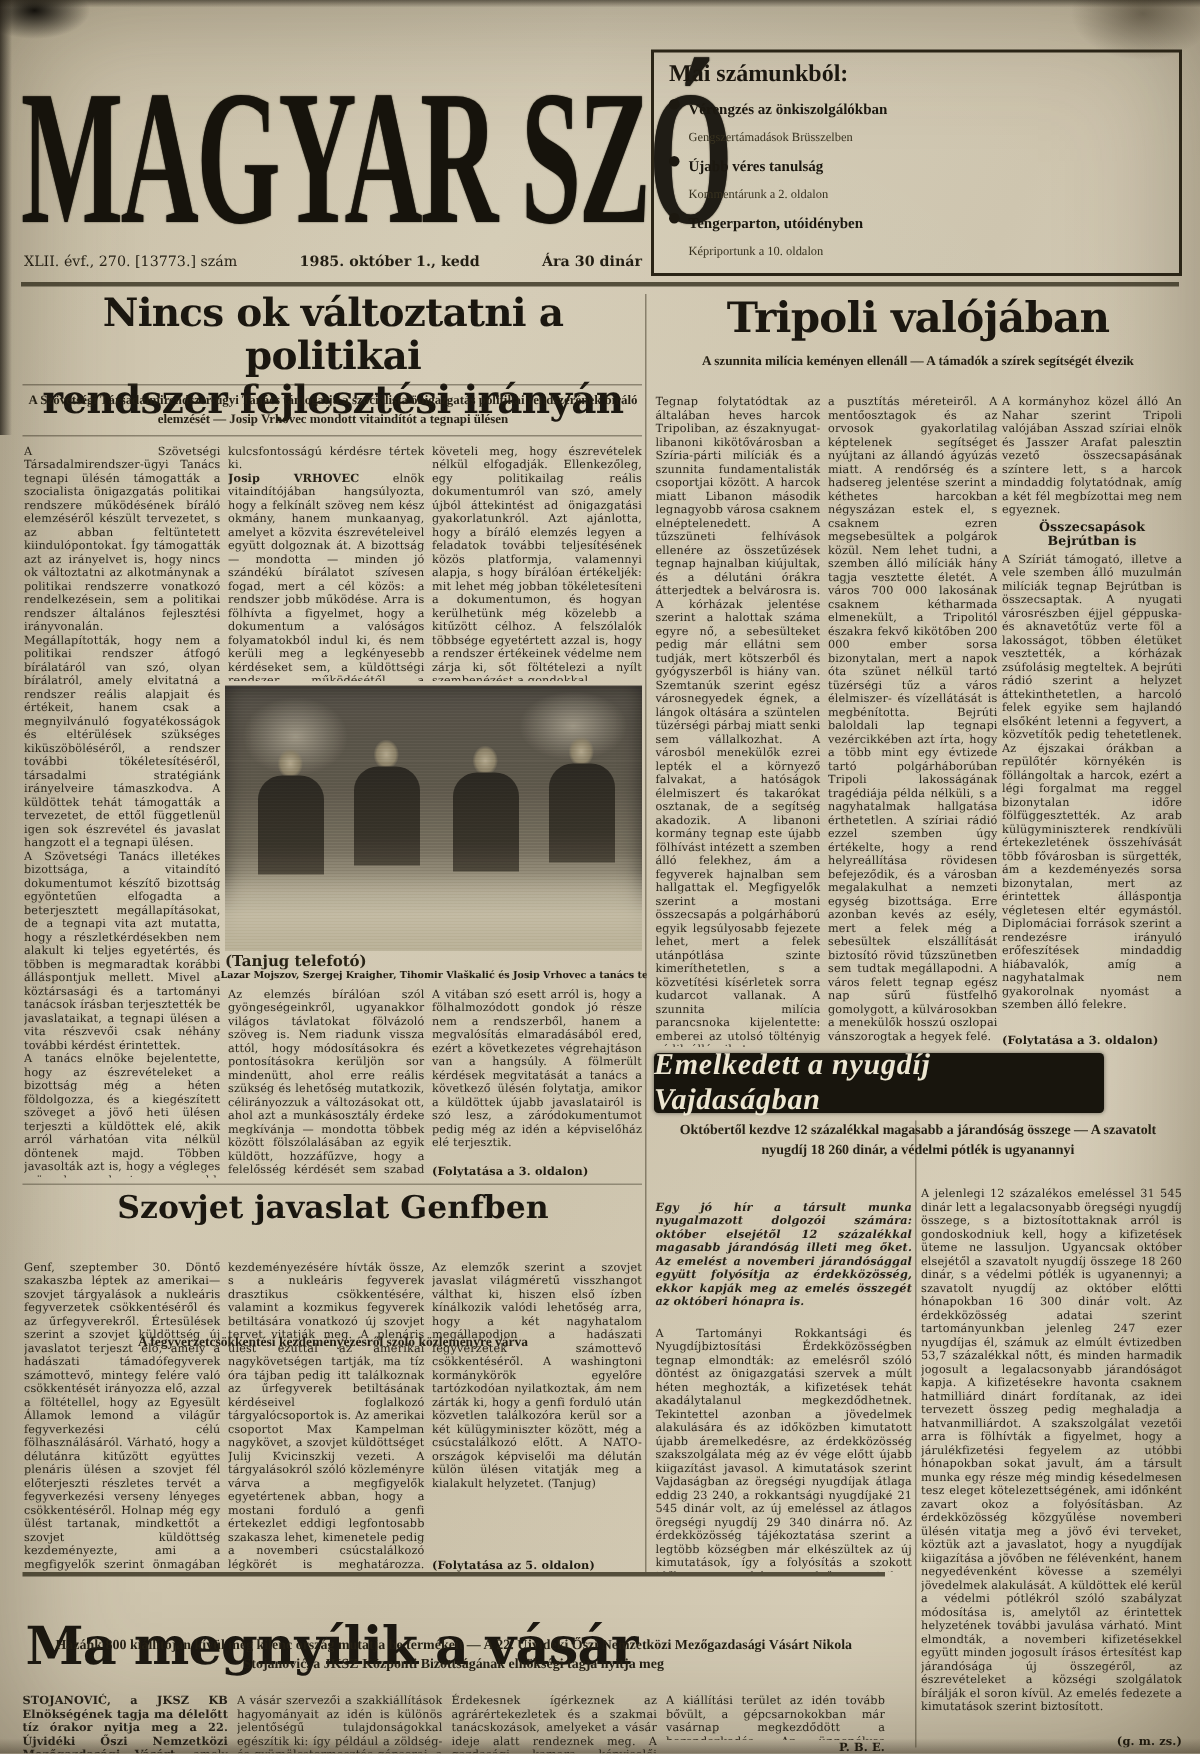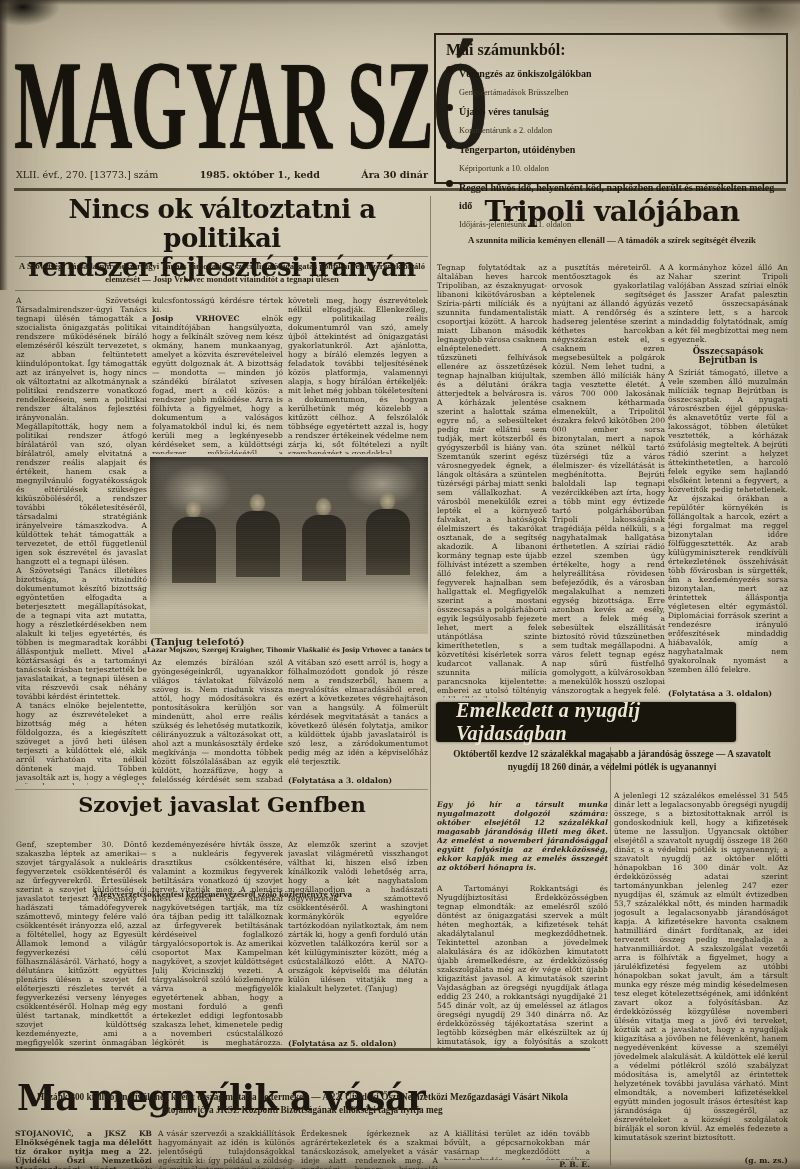"Reggel hűvös idő, helyenként köd," div.hl-item { html: <div> <span></span> <span><span>Reggel hűvös idő, helyenként köd, napközben derült és mérsékelten meleg idő</span><br> <span>Időjárás-jelentésünk a 11. oldalon</span></span> </div> -> none }
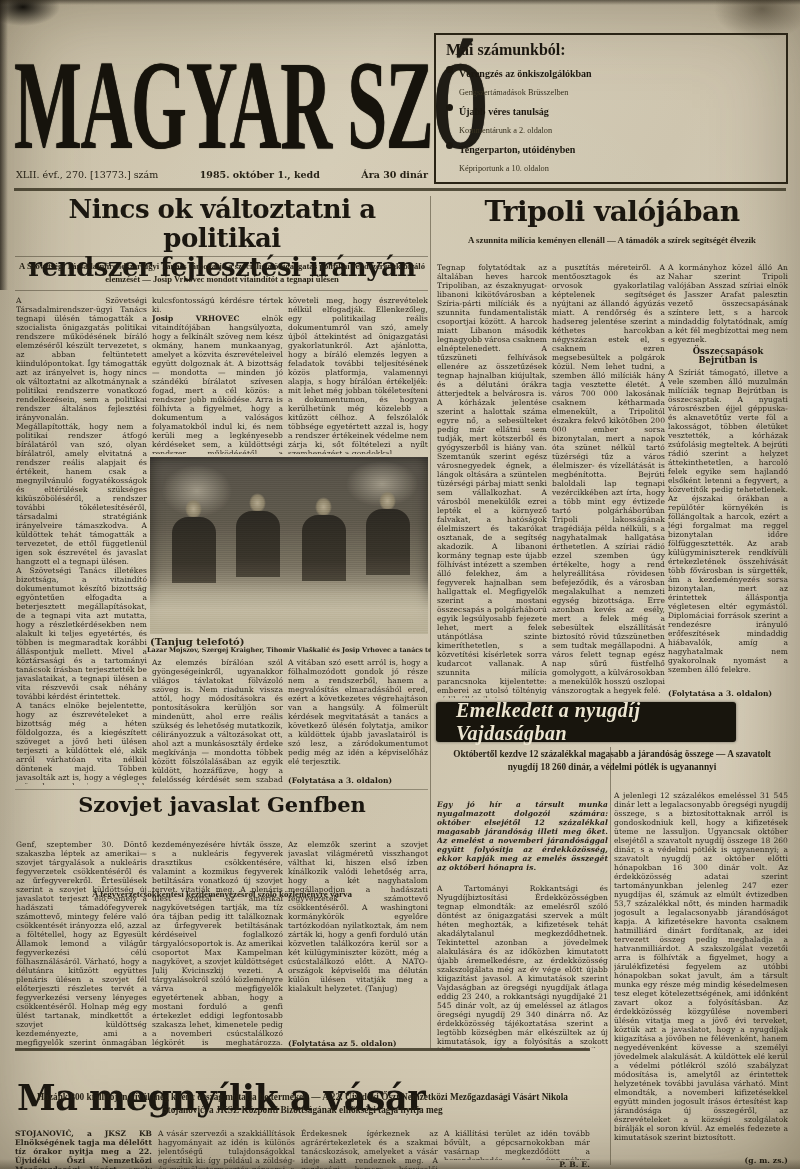"Emelkedett a nyugdíj Vajdaságban" div.abs { padding-left: 20px -> none }
